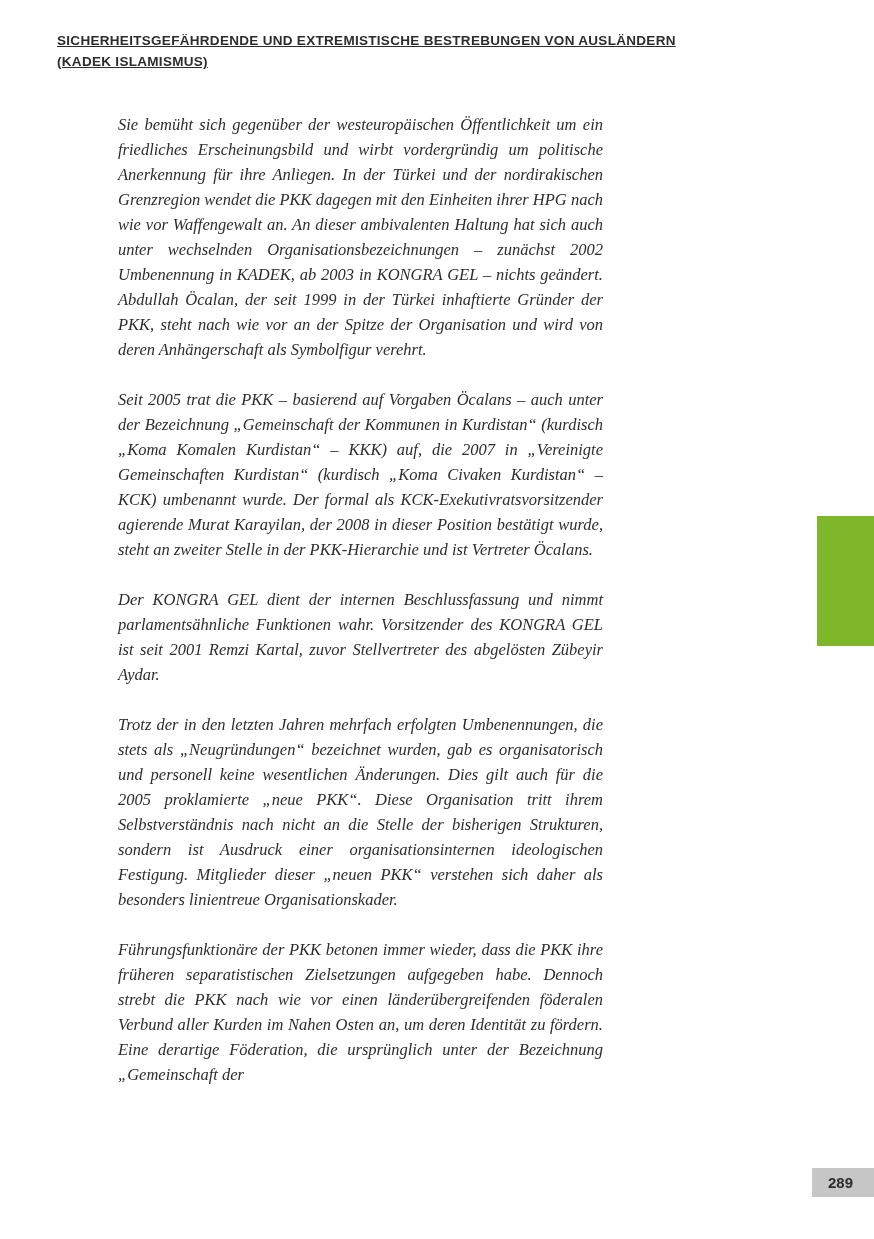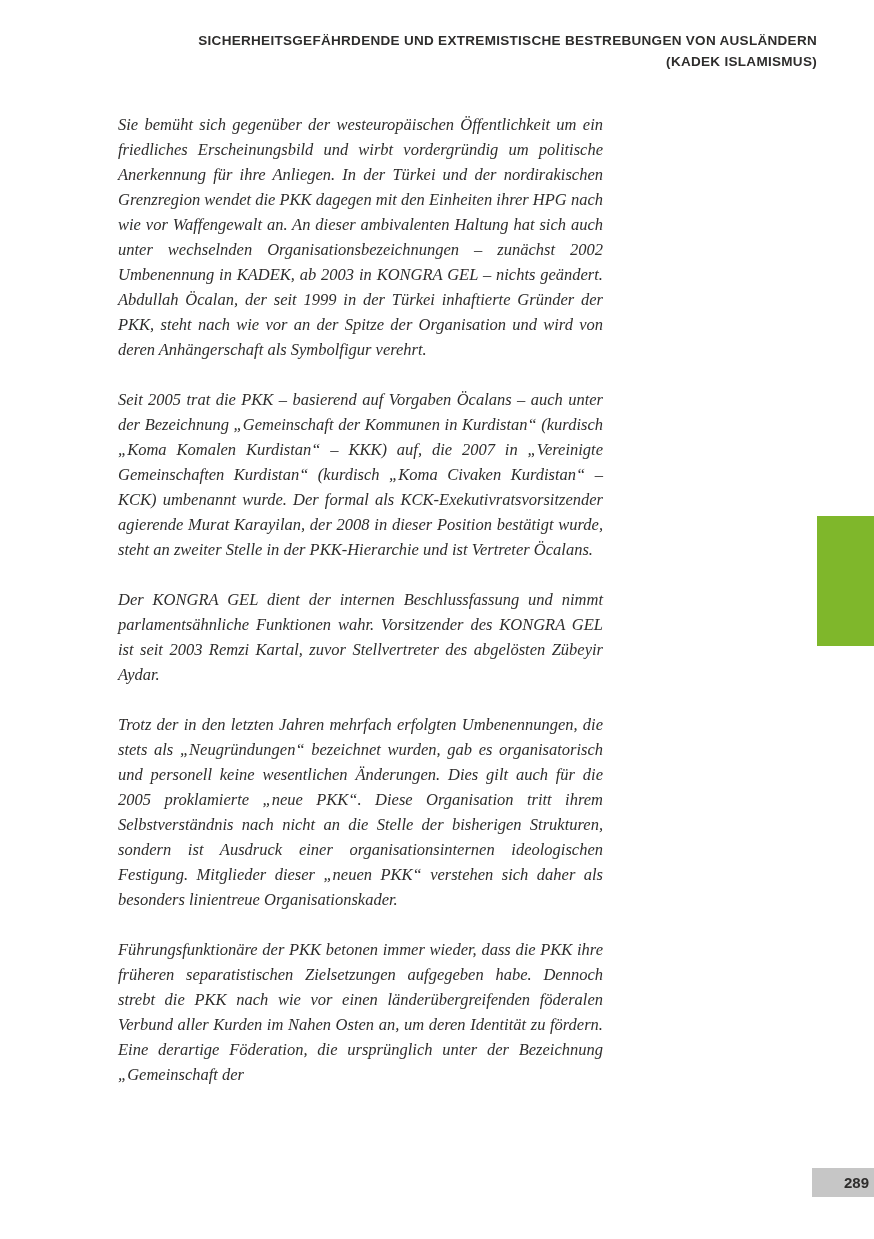"SICHERHEITSGEFÄHRDENDE UND" .header { text-align: right -> left; text-decoration: none -> underline }
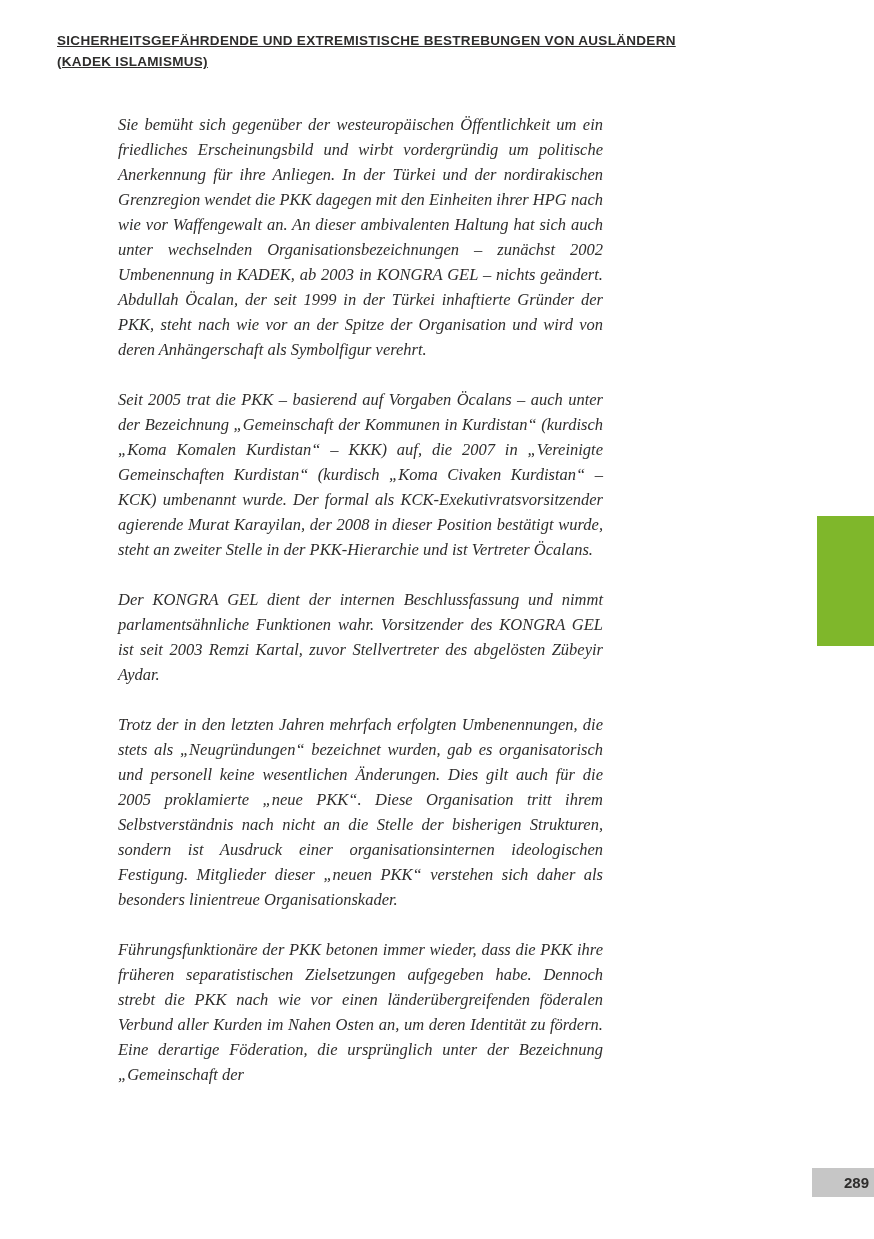"Der KONGRA GEL dient der" p { text: 2003 -> 2001 }
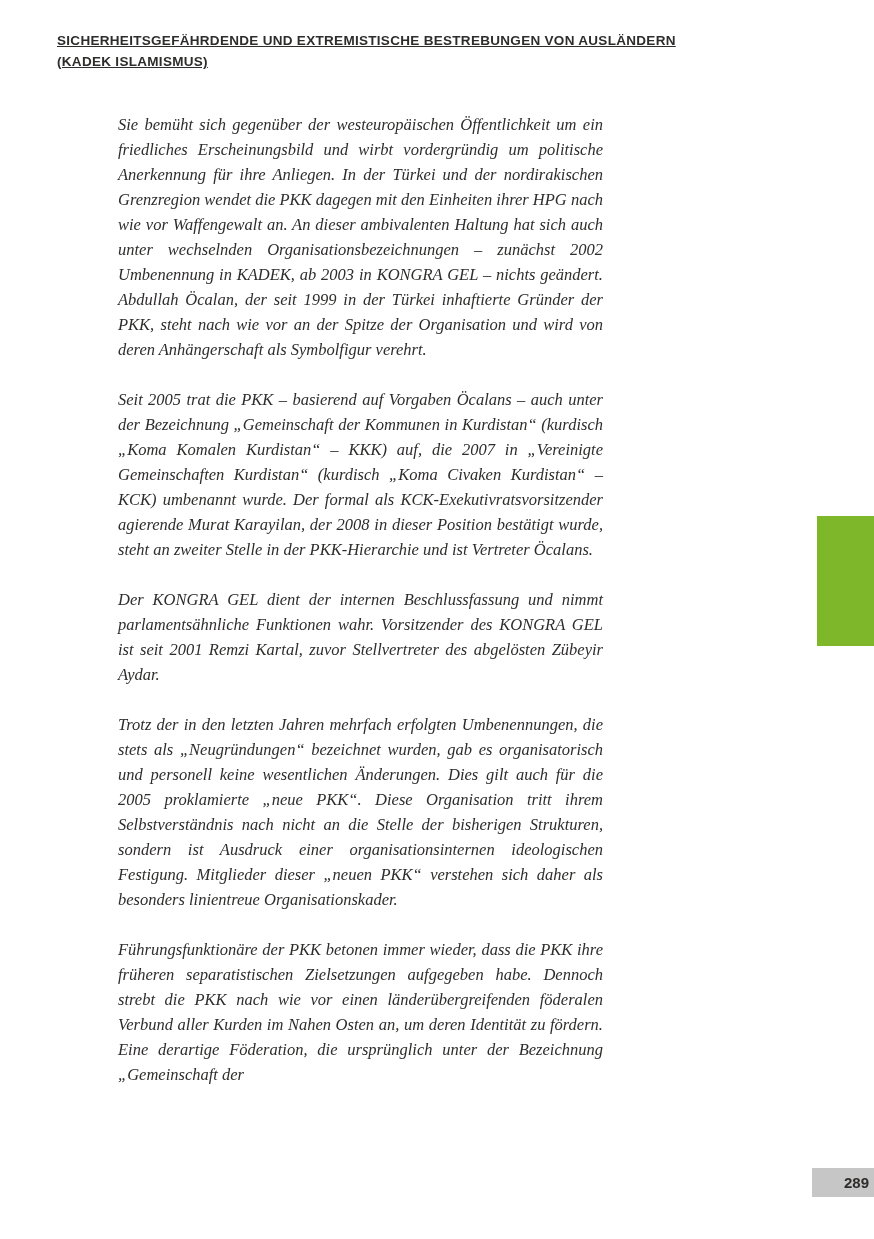"289" .page-number-box { padding-left: 32px -> 16px }
